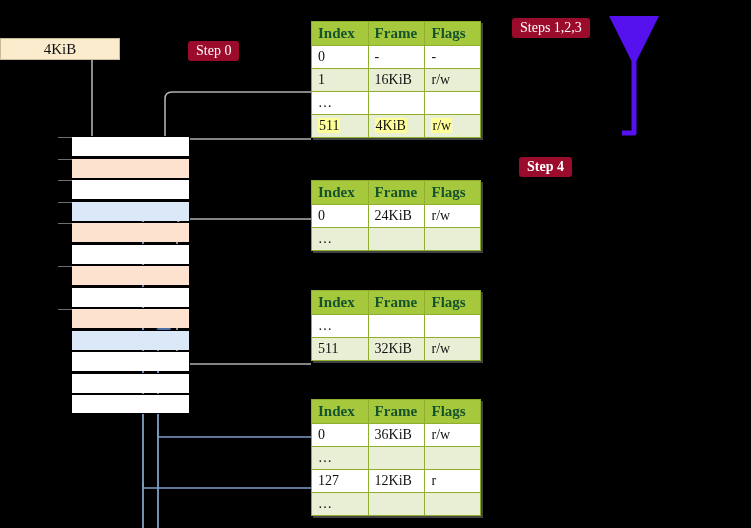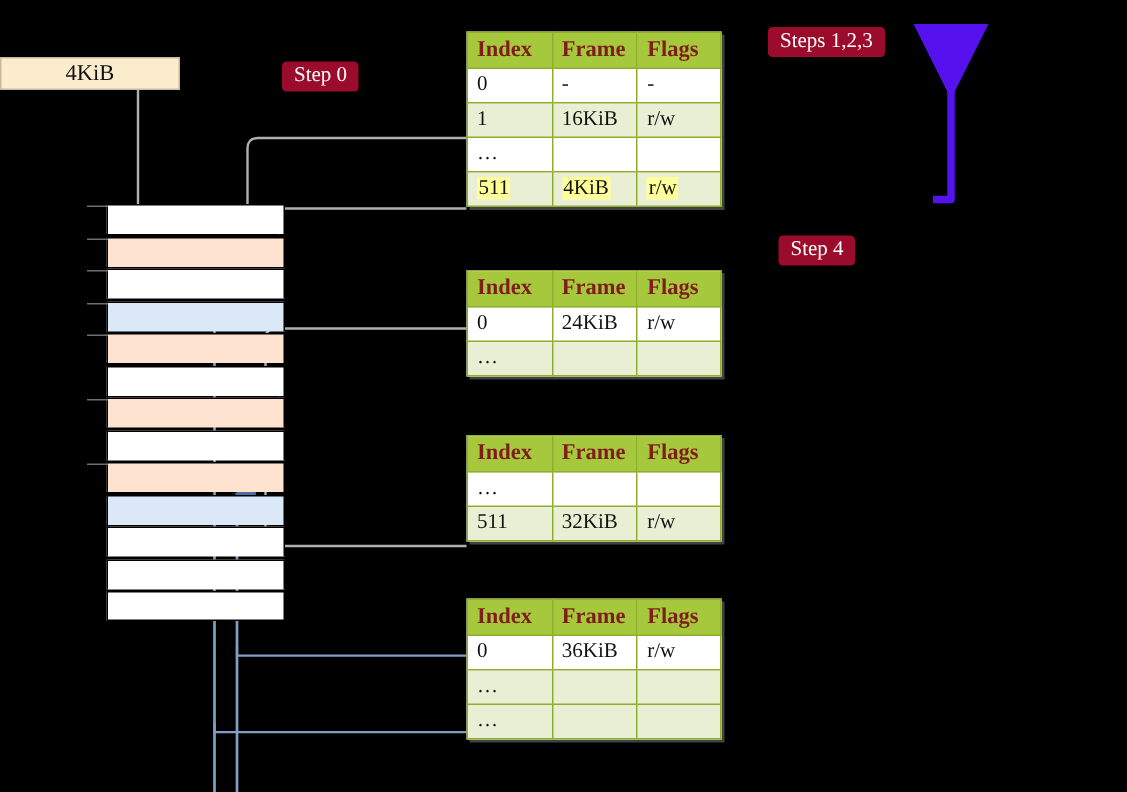"Index" table.pt th { color: #7f1d1d -> #14532d }
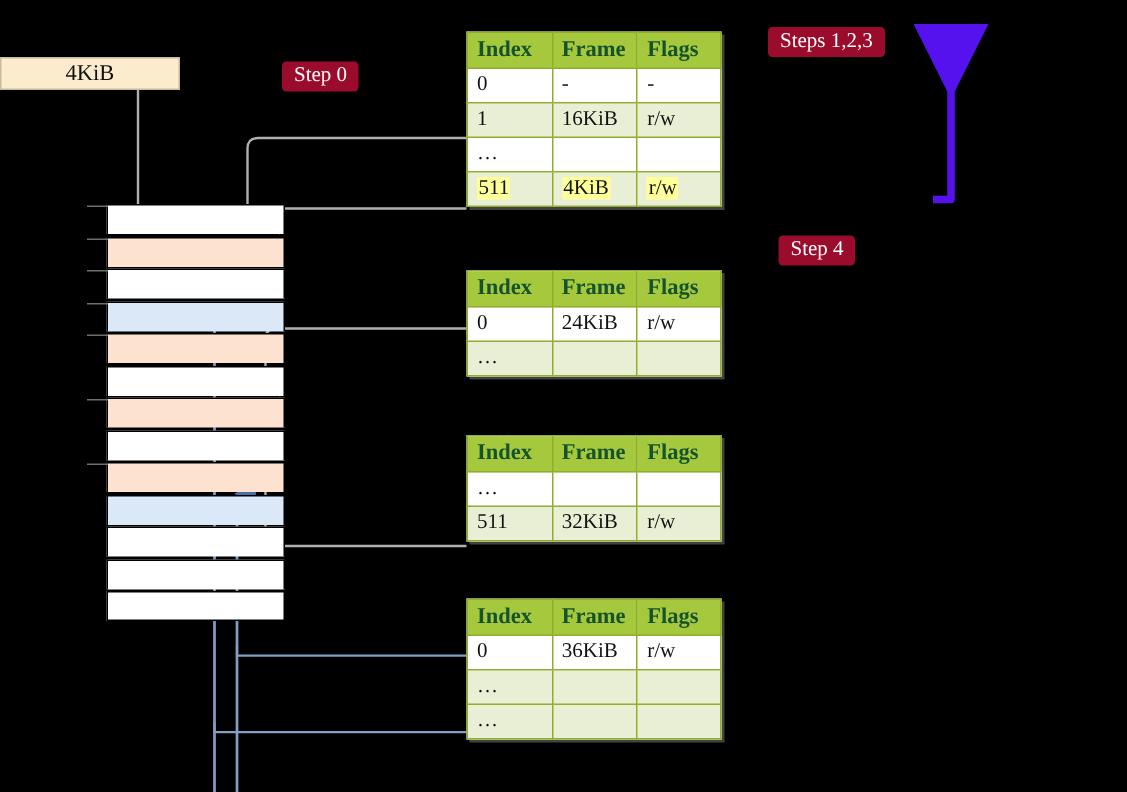"Step 4" #step4 { font-weight: none -> bold }
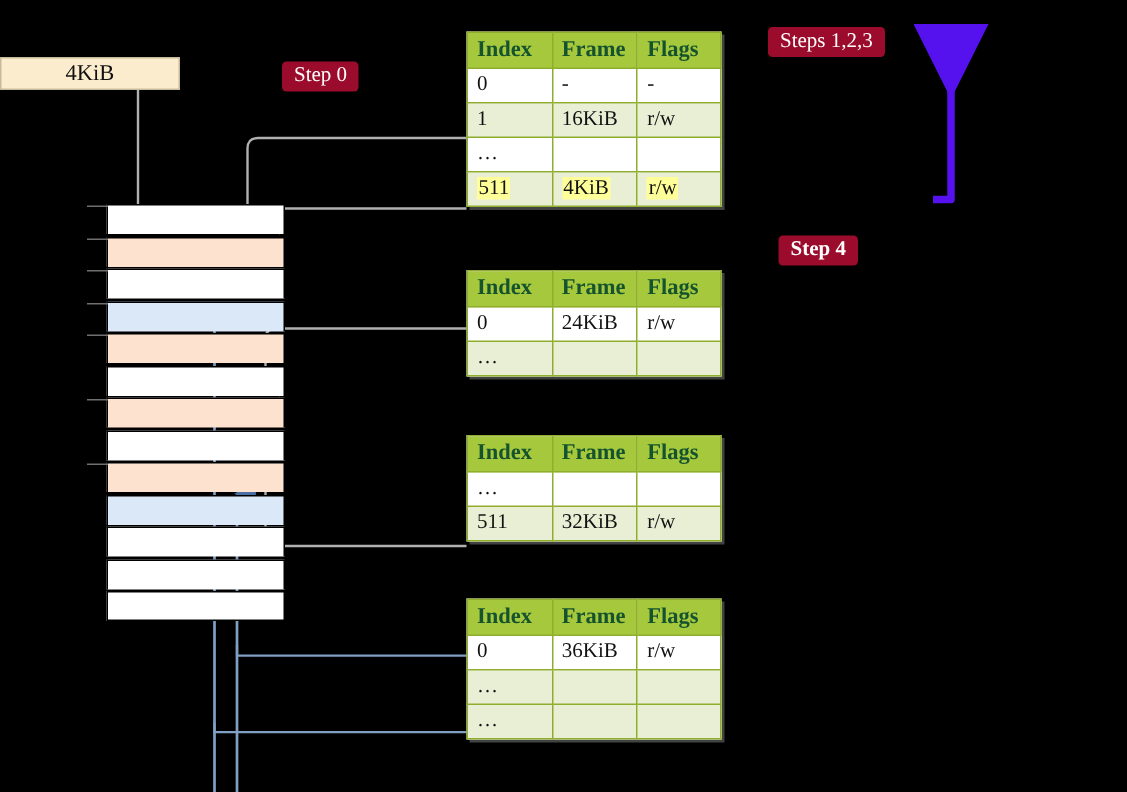"127" tr.plain { html: none -> <tr> <td>127</td> <td>12KiB</td> <td>r</td> </tr> }
